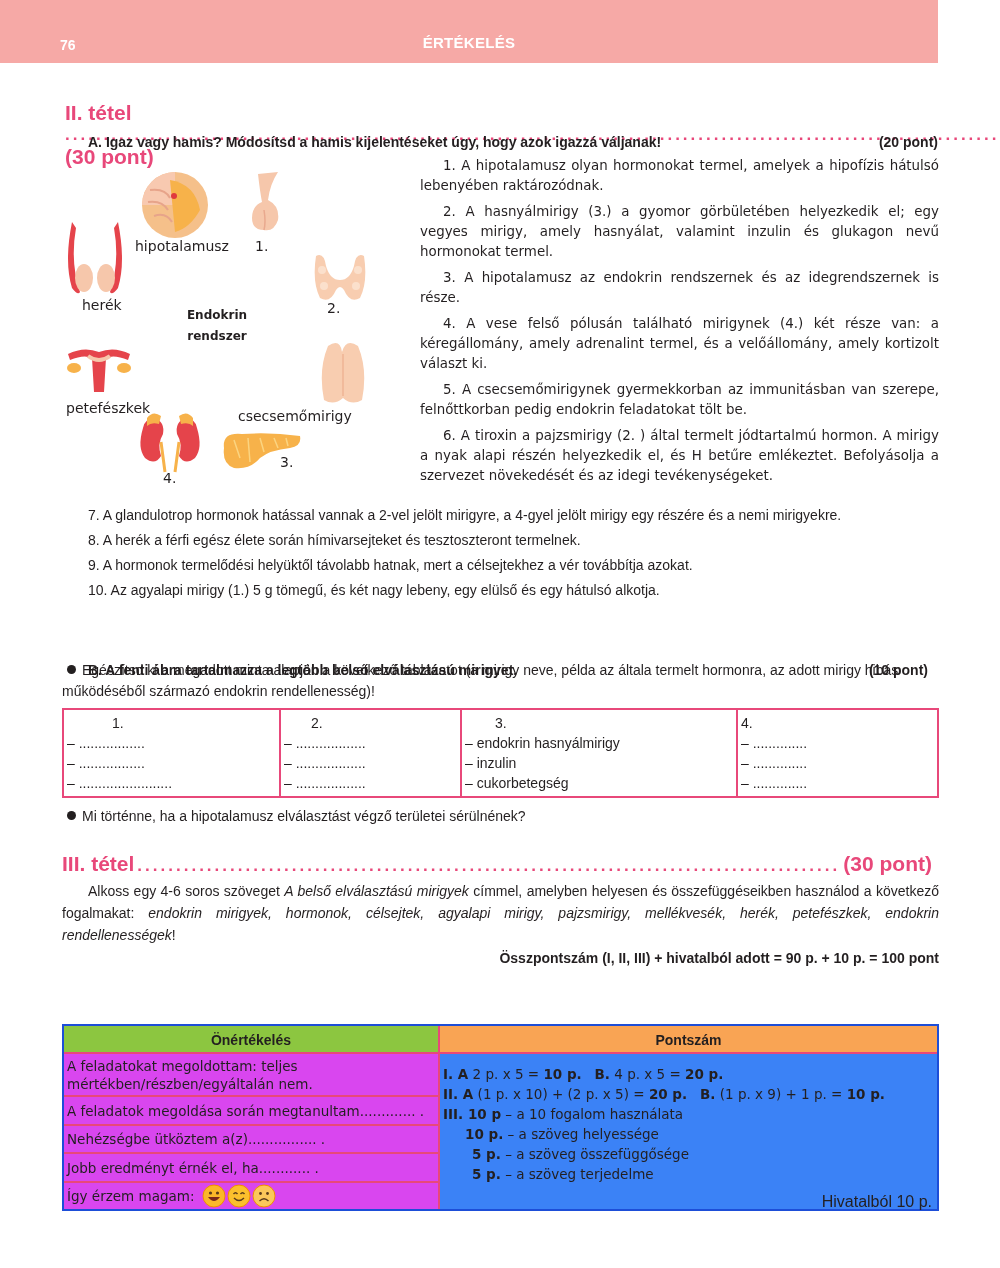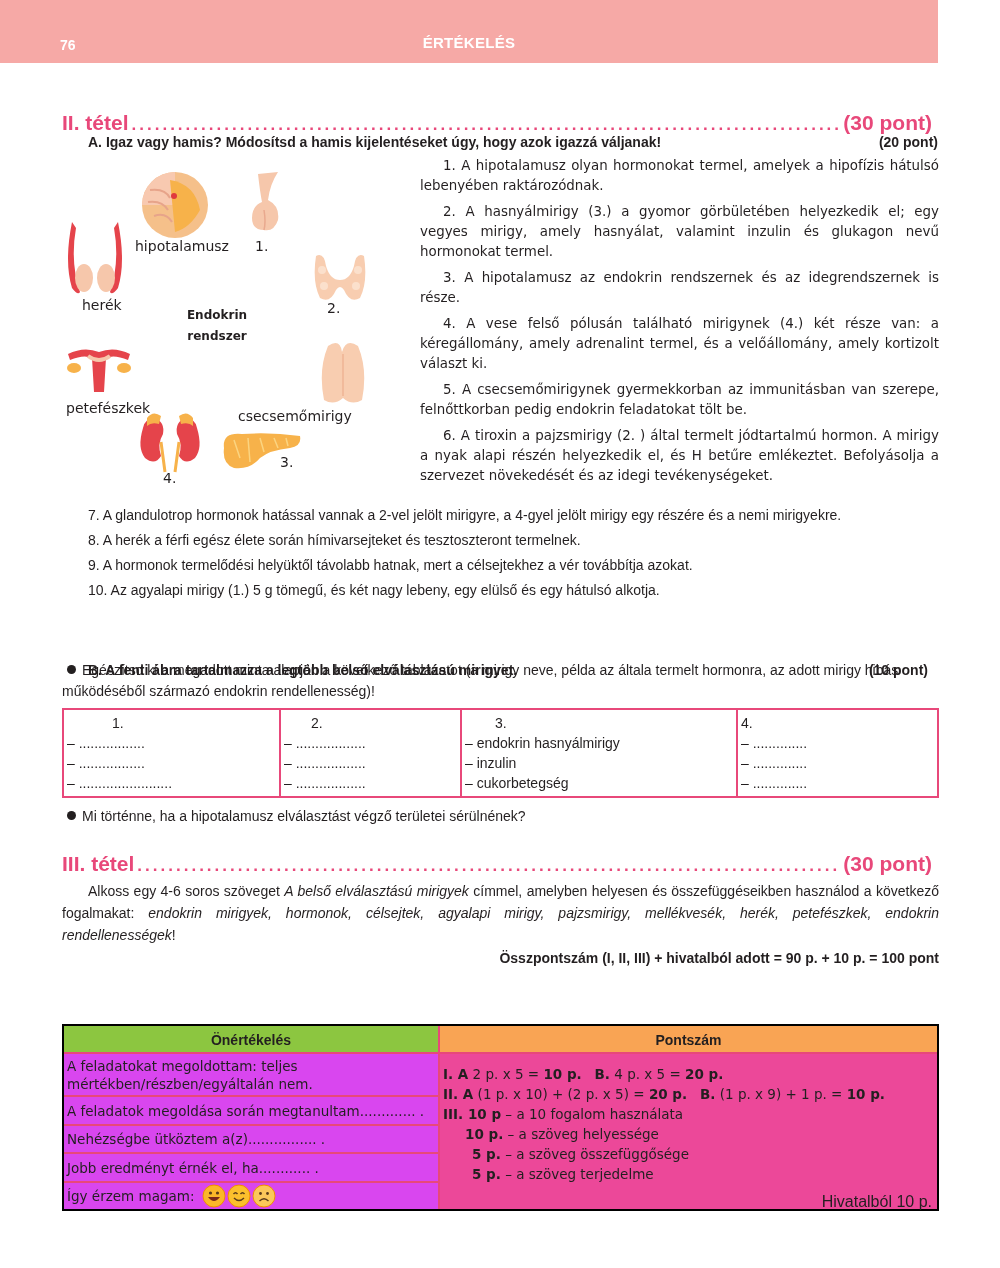"II. tétel" div.section-heading { flex-direction: none -> column; top: 111px -> 101px }
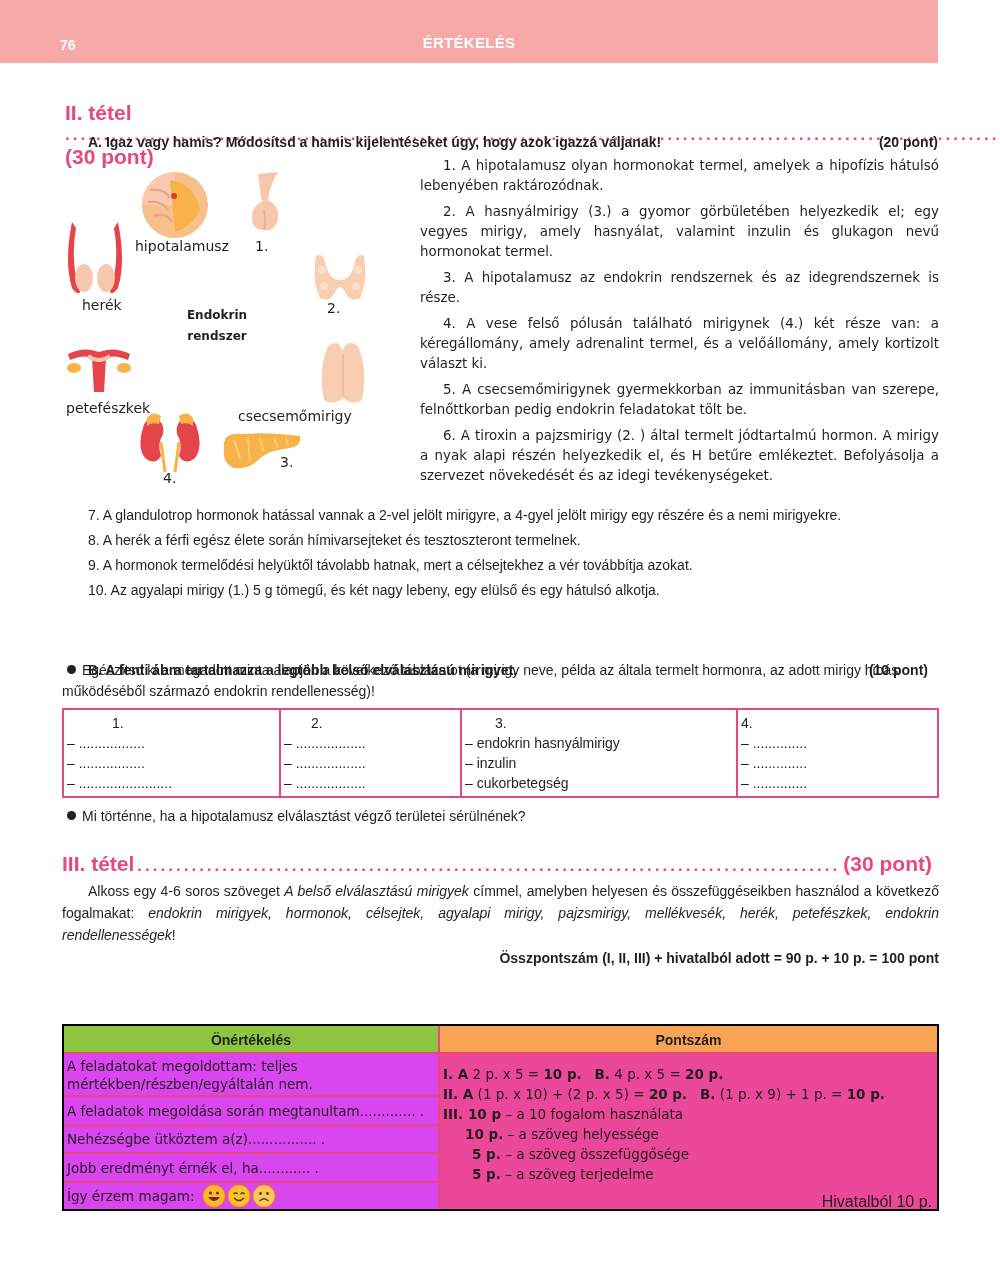"Önértékelés" .eval { border: 2px solid #000000 -> 2px solid #1d4ed8 }
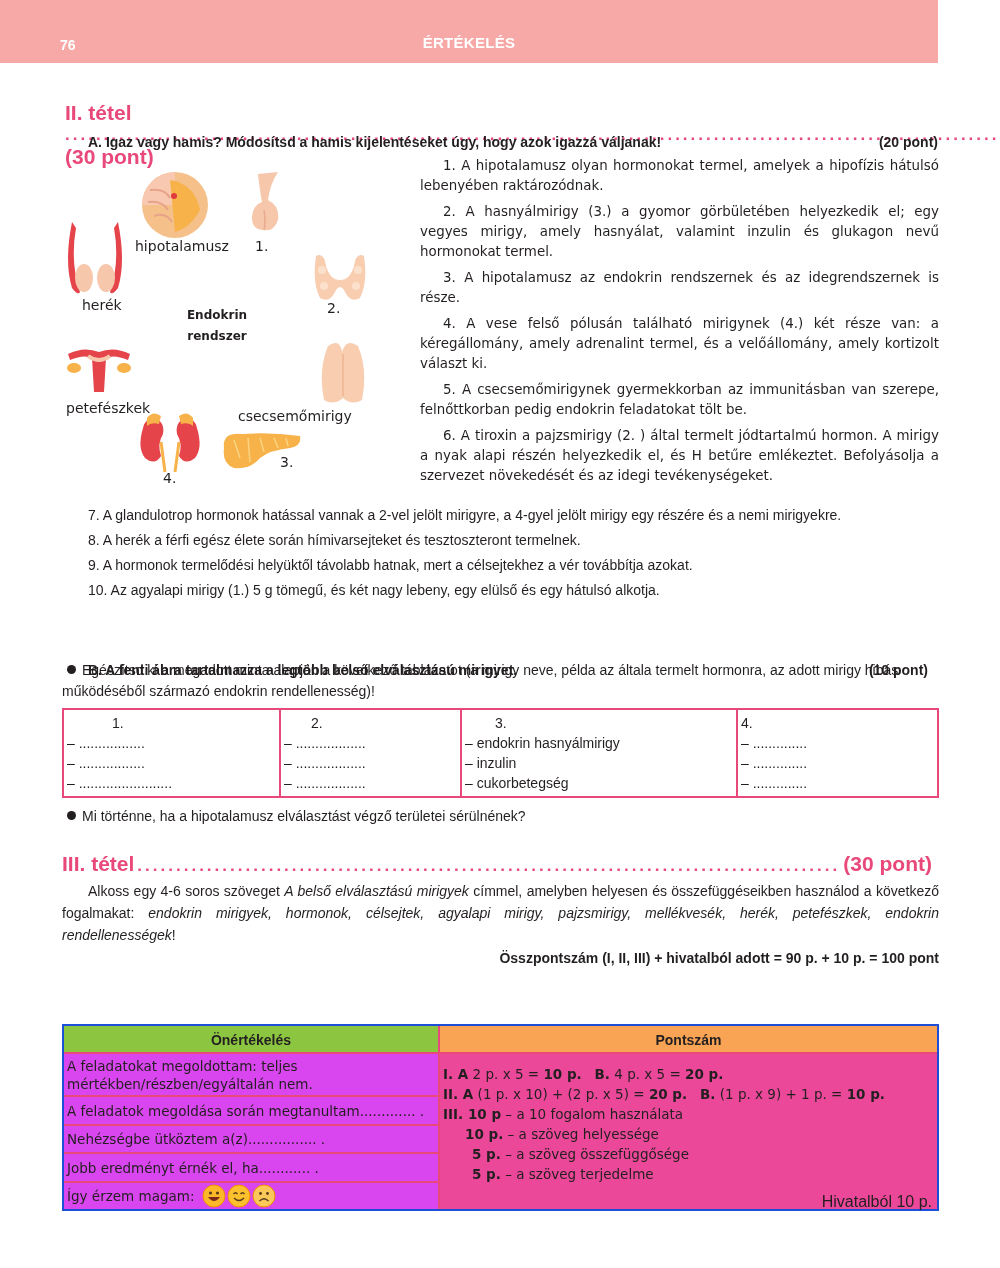"Pontszám" .eval .right { background: #ec4899 -> #3b82f6 }
